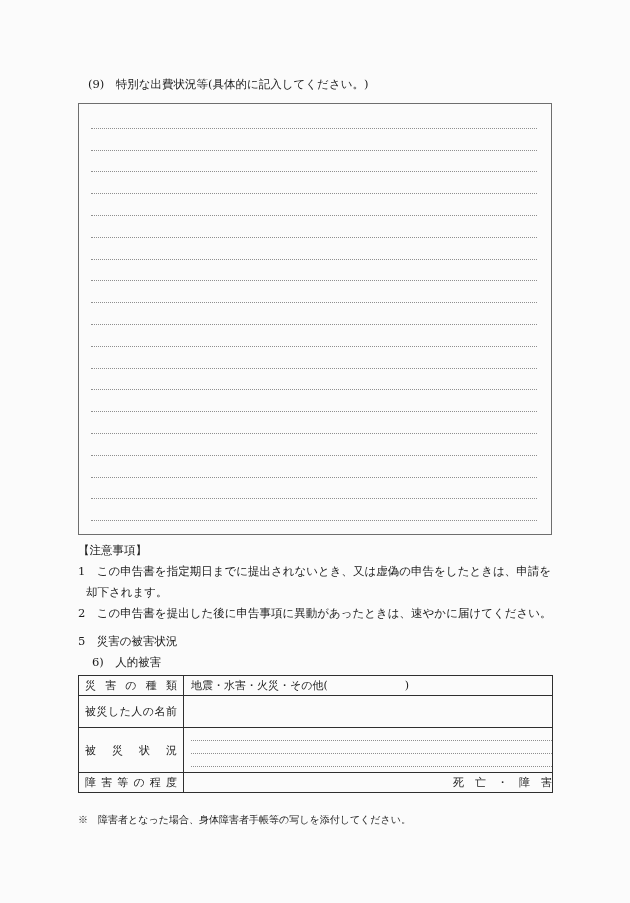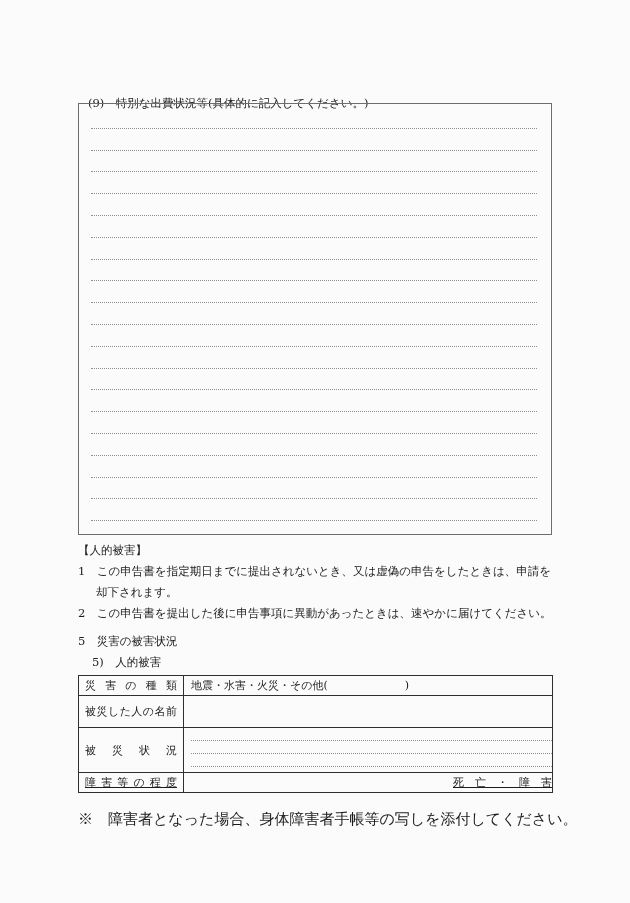"(9) 特別な出費状況等(具体的に記入してください。)" .sec9-heading { margin-top: 19px -> none }
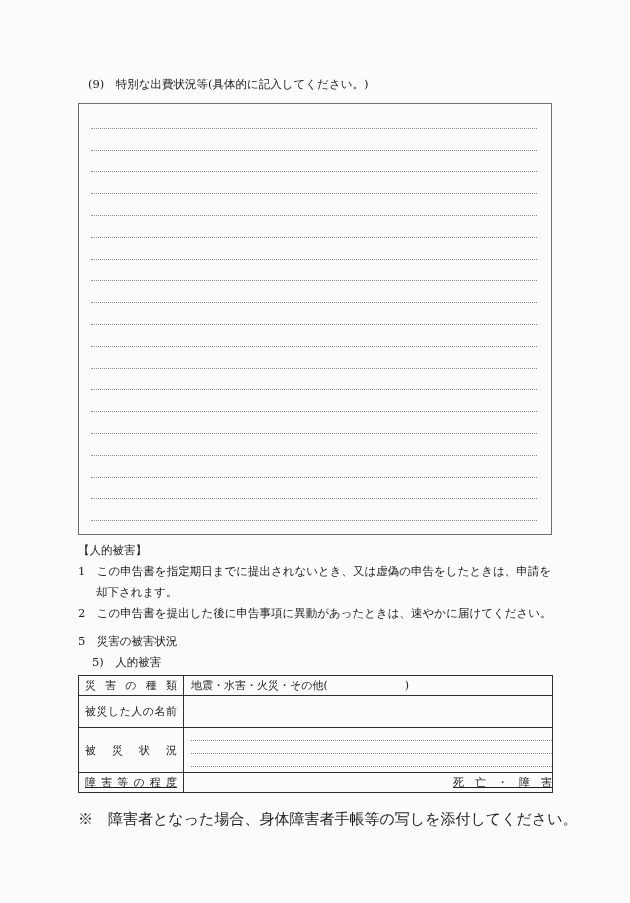"【人的被害】" div.line { text: 人的被害 -> 注意事項 }
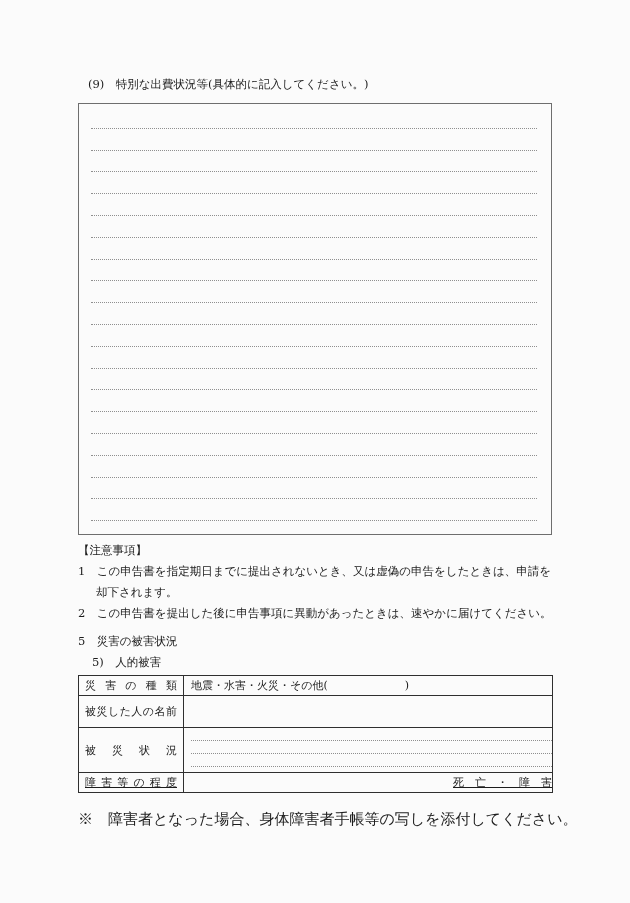"却下されます。" .notice .indent { margin-left: 18px -> 8px }
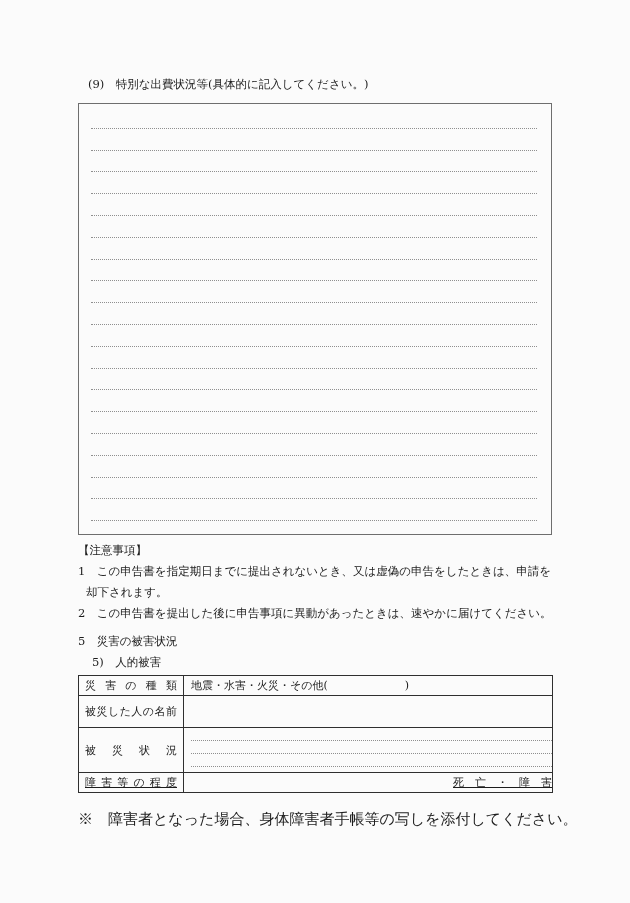"5) 人的被害" div.sub { text: 5 -> 6 }
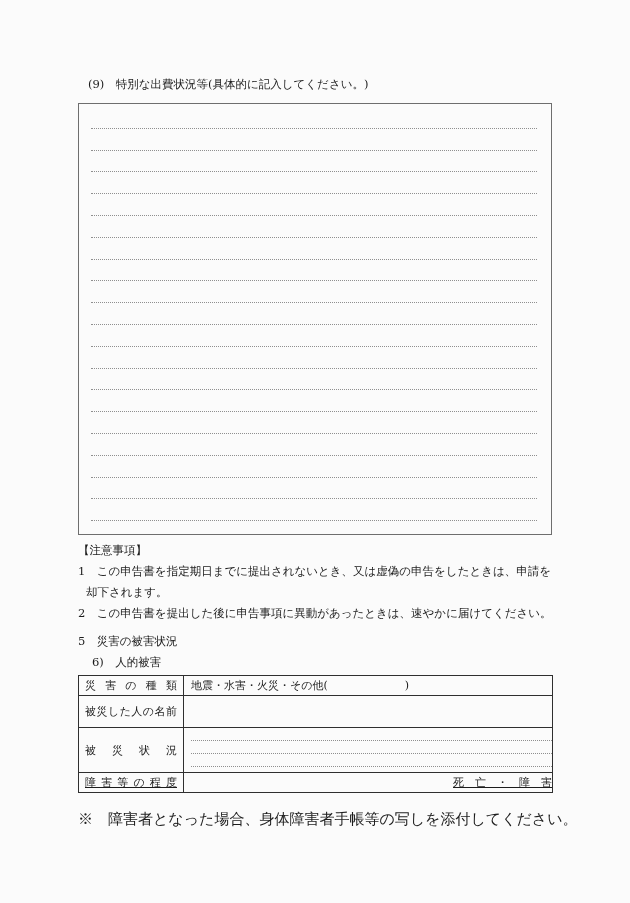"障 害 等 の 程" .r-level { text-decoration: underline -> none }
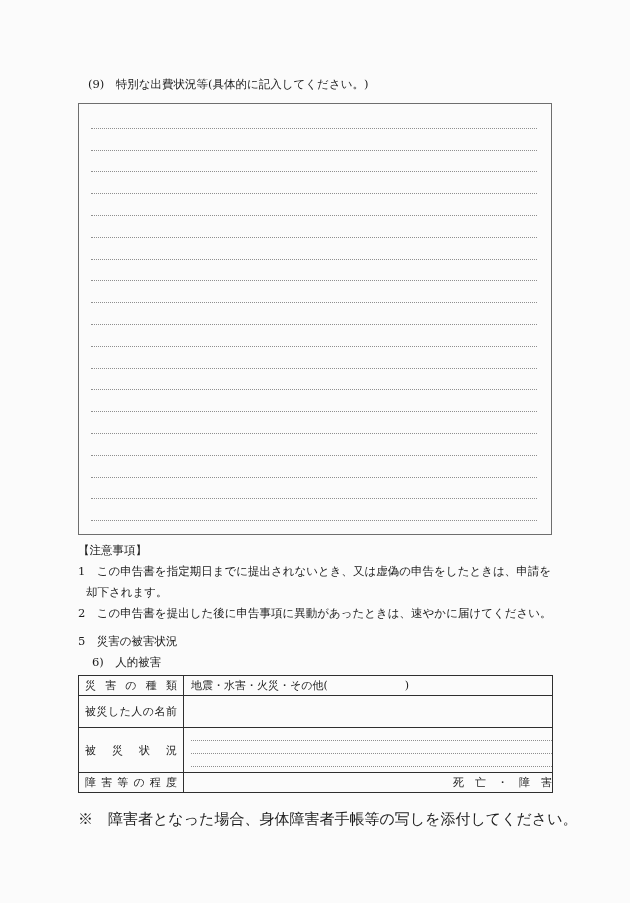"※ 障害者となった場合、身体障害者手帳等の写しを添付してください。" .footnote { font-size: 15px -> 10px }
